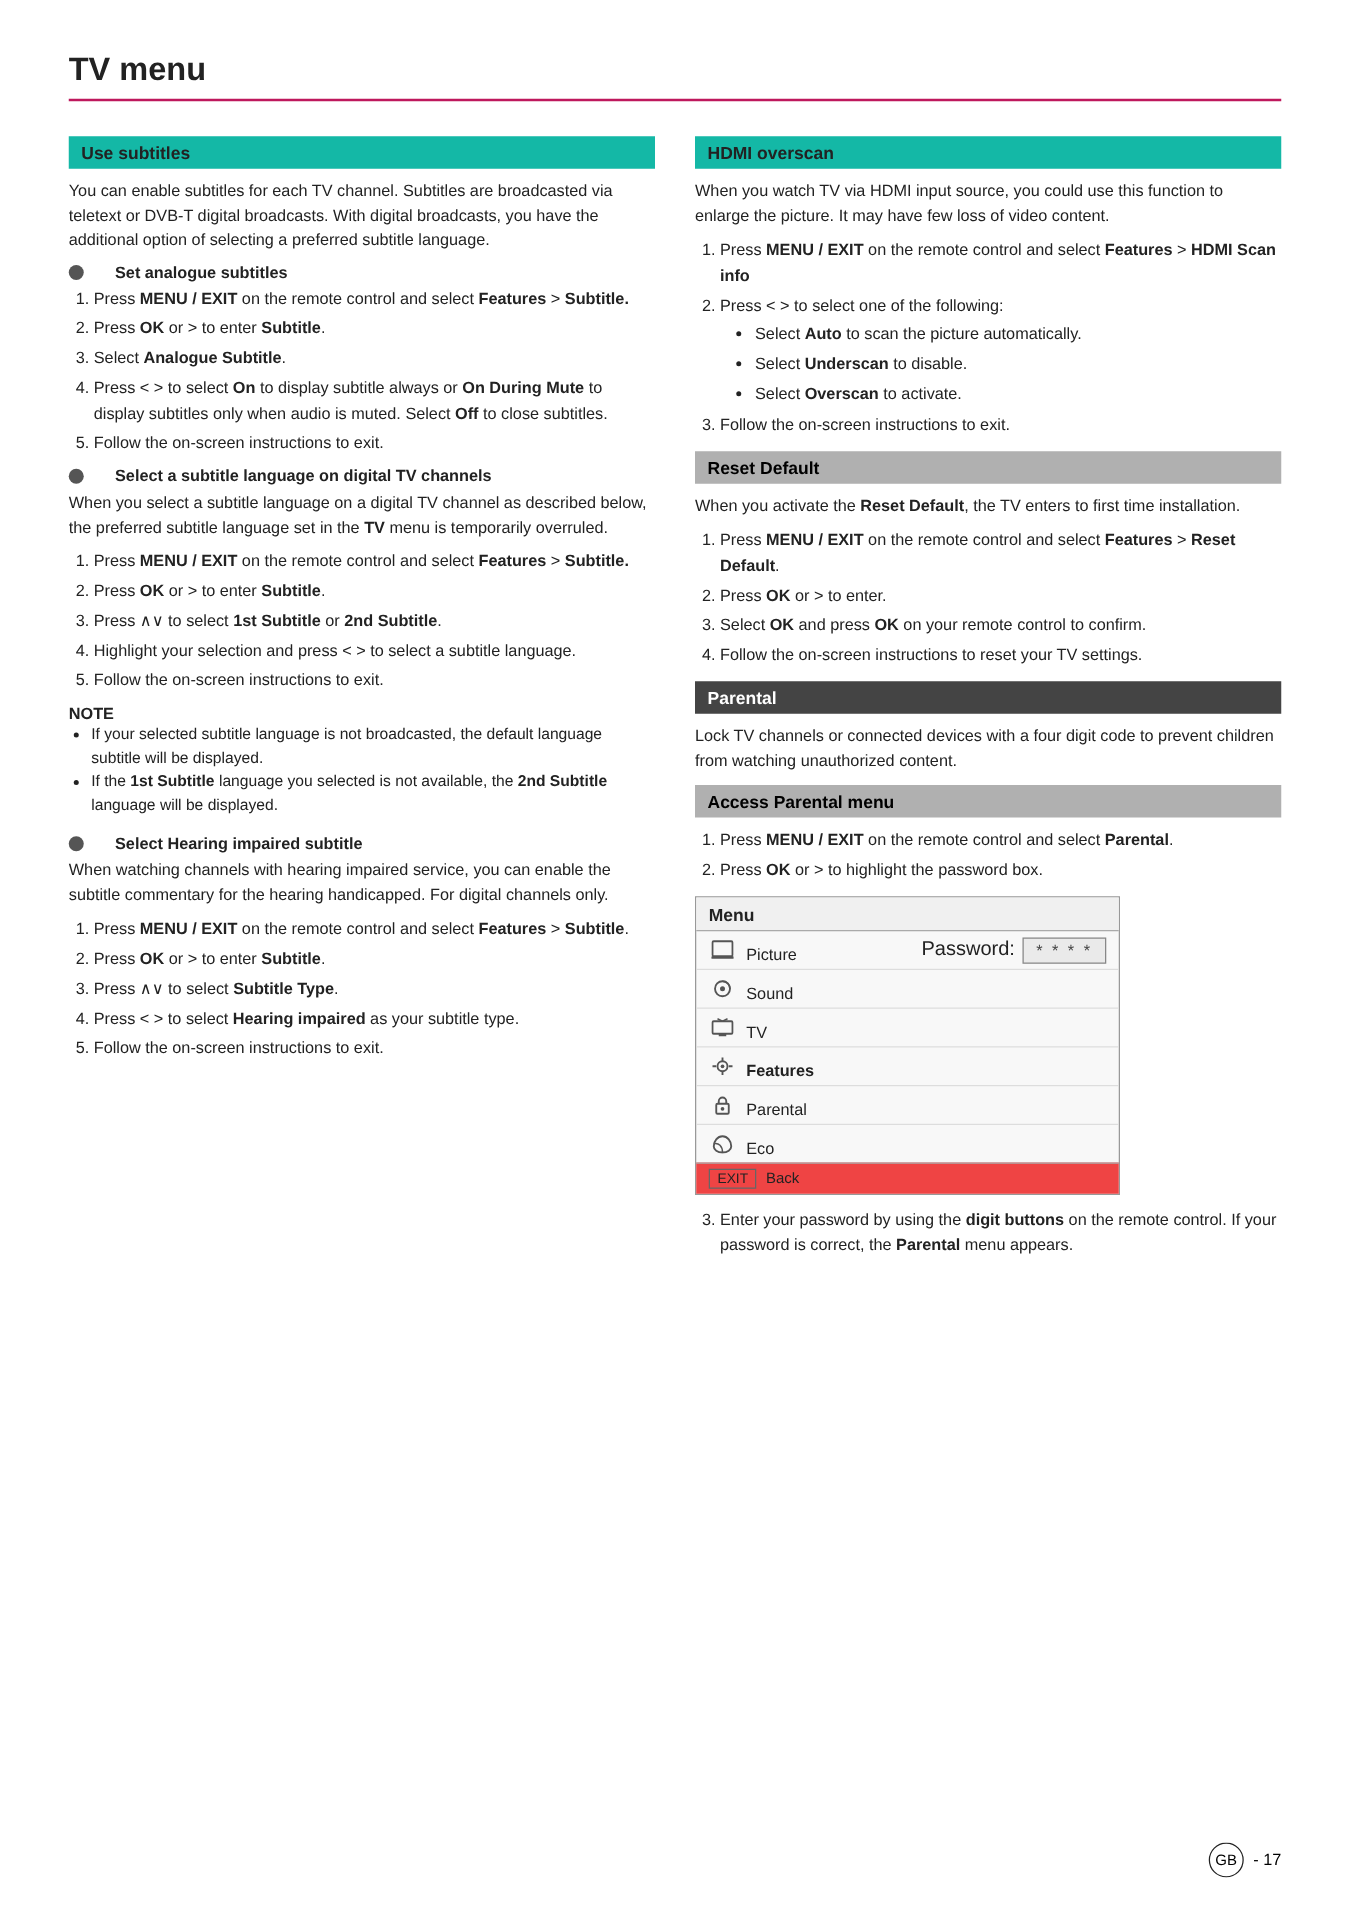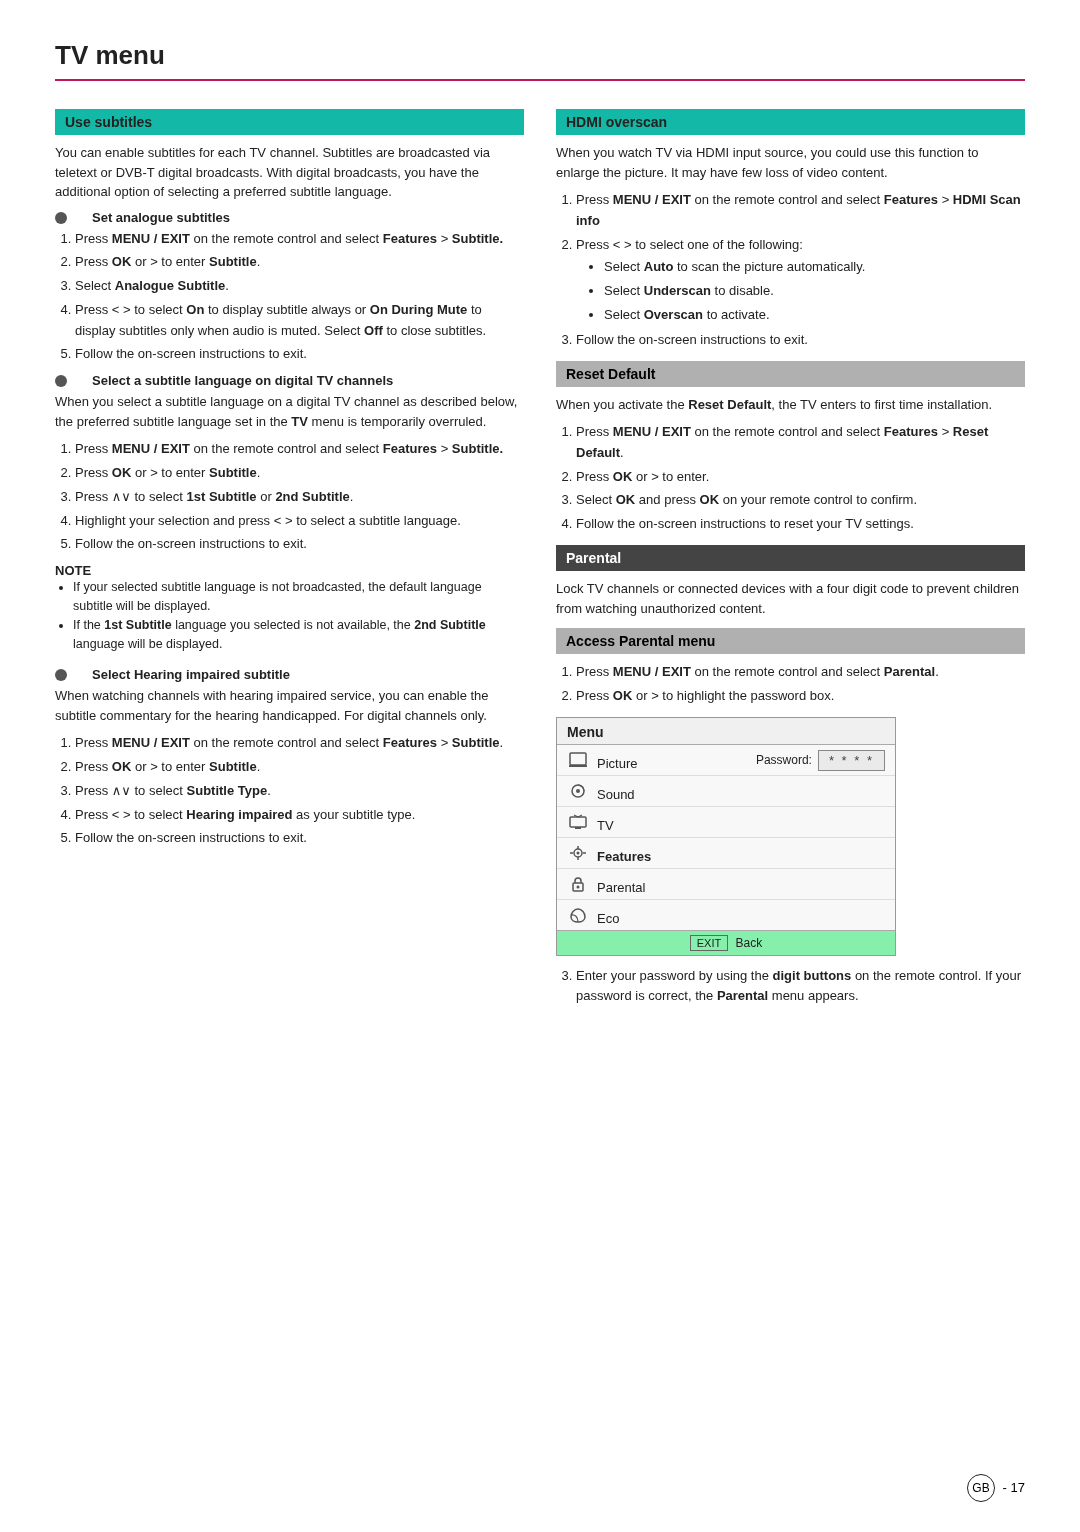"Password:" .password-label { font-size: 12px -> 16px }
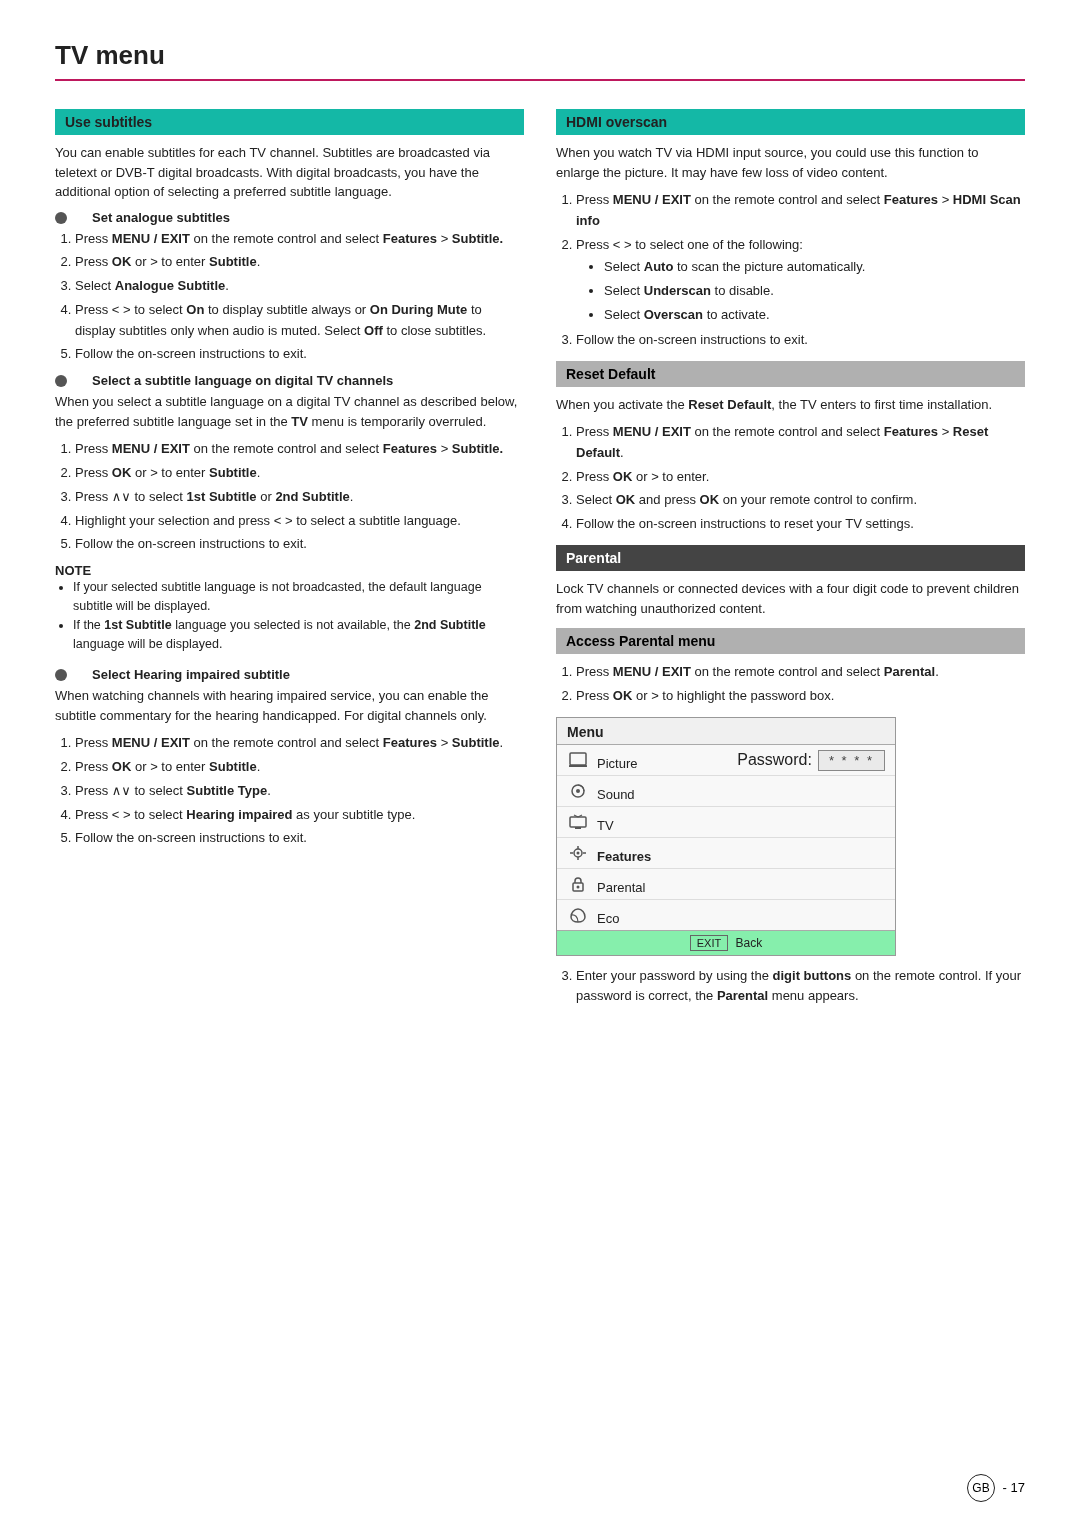"EXIT Back" .menu-footer { background: #86efac -> #ef4444; text-align: center -> none }
